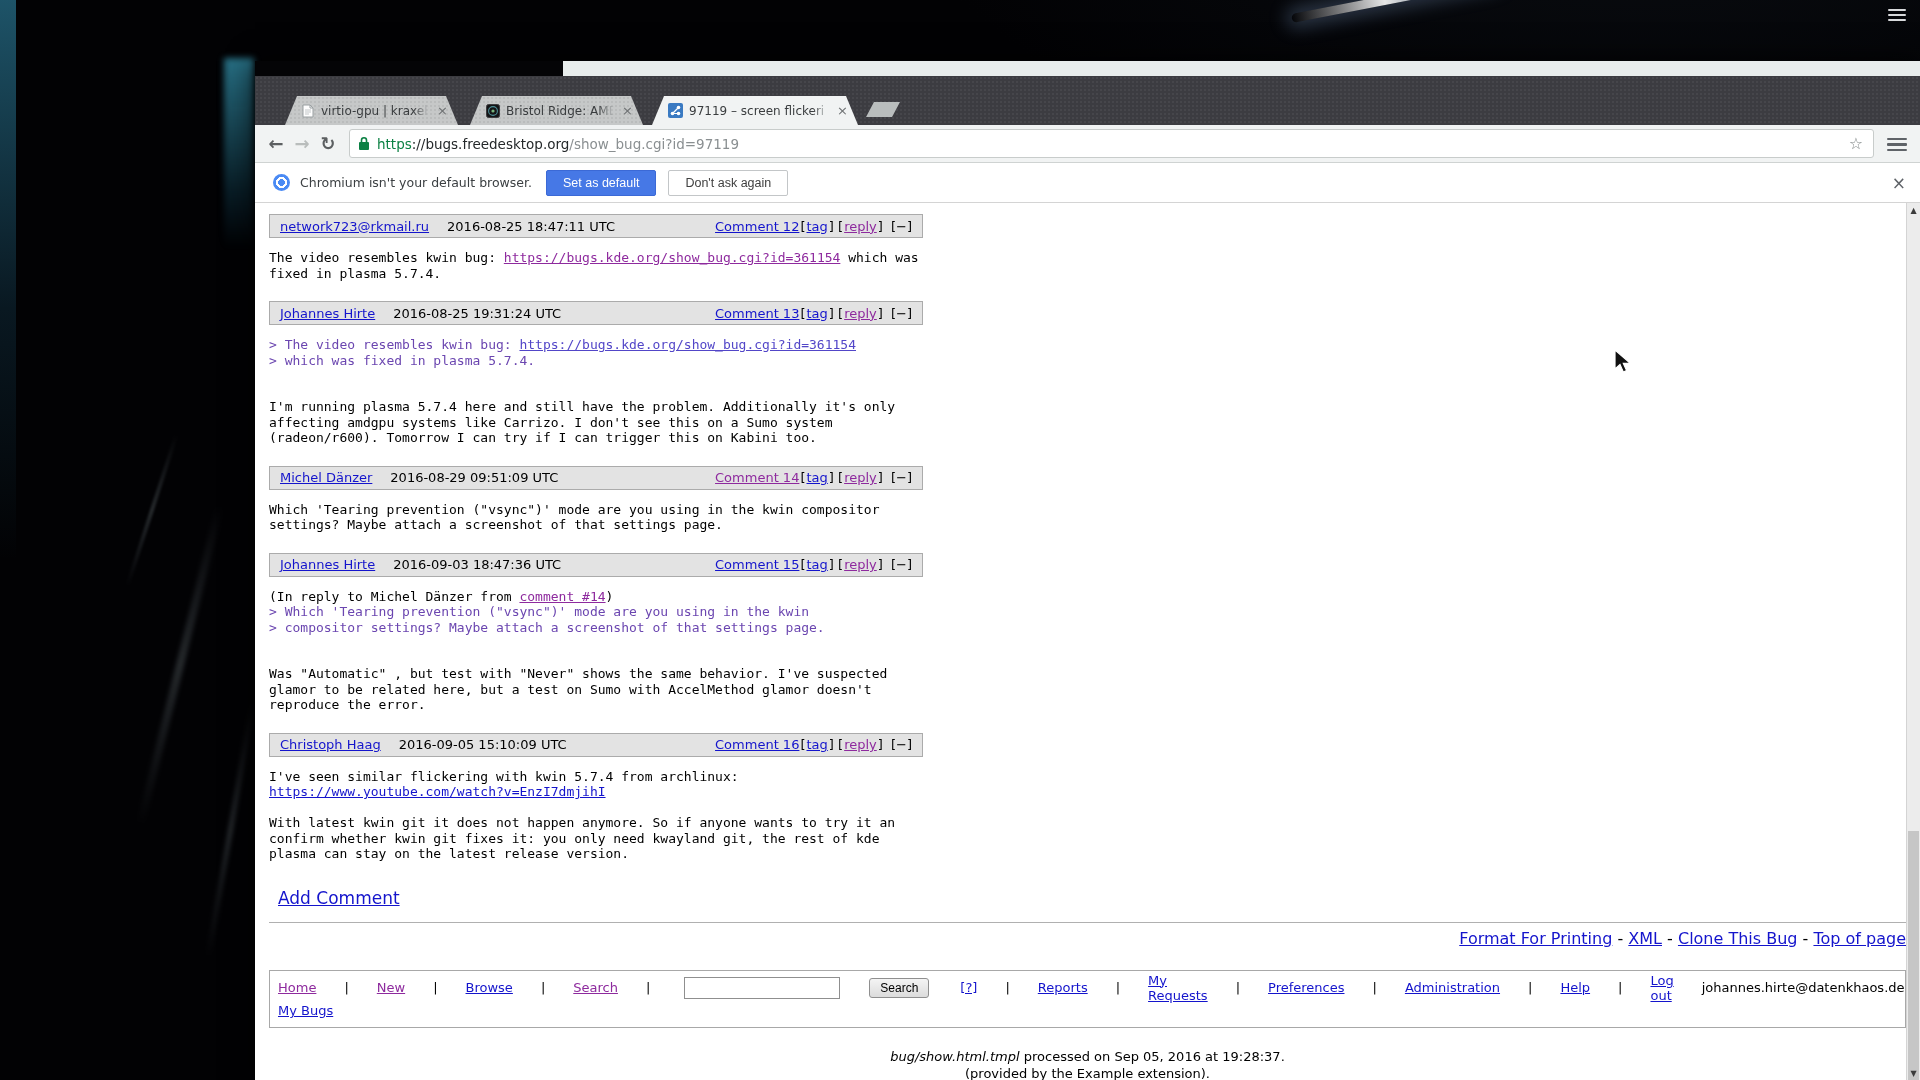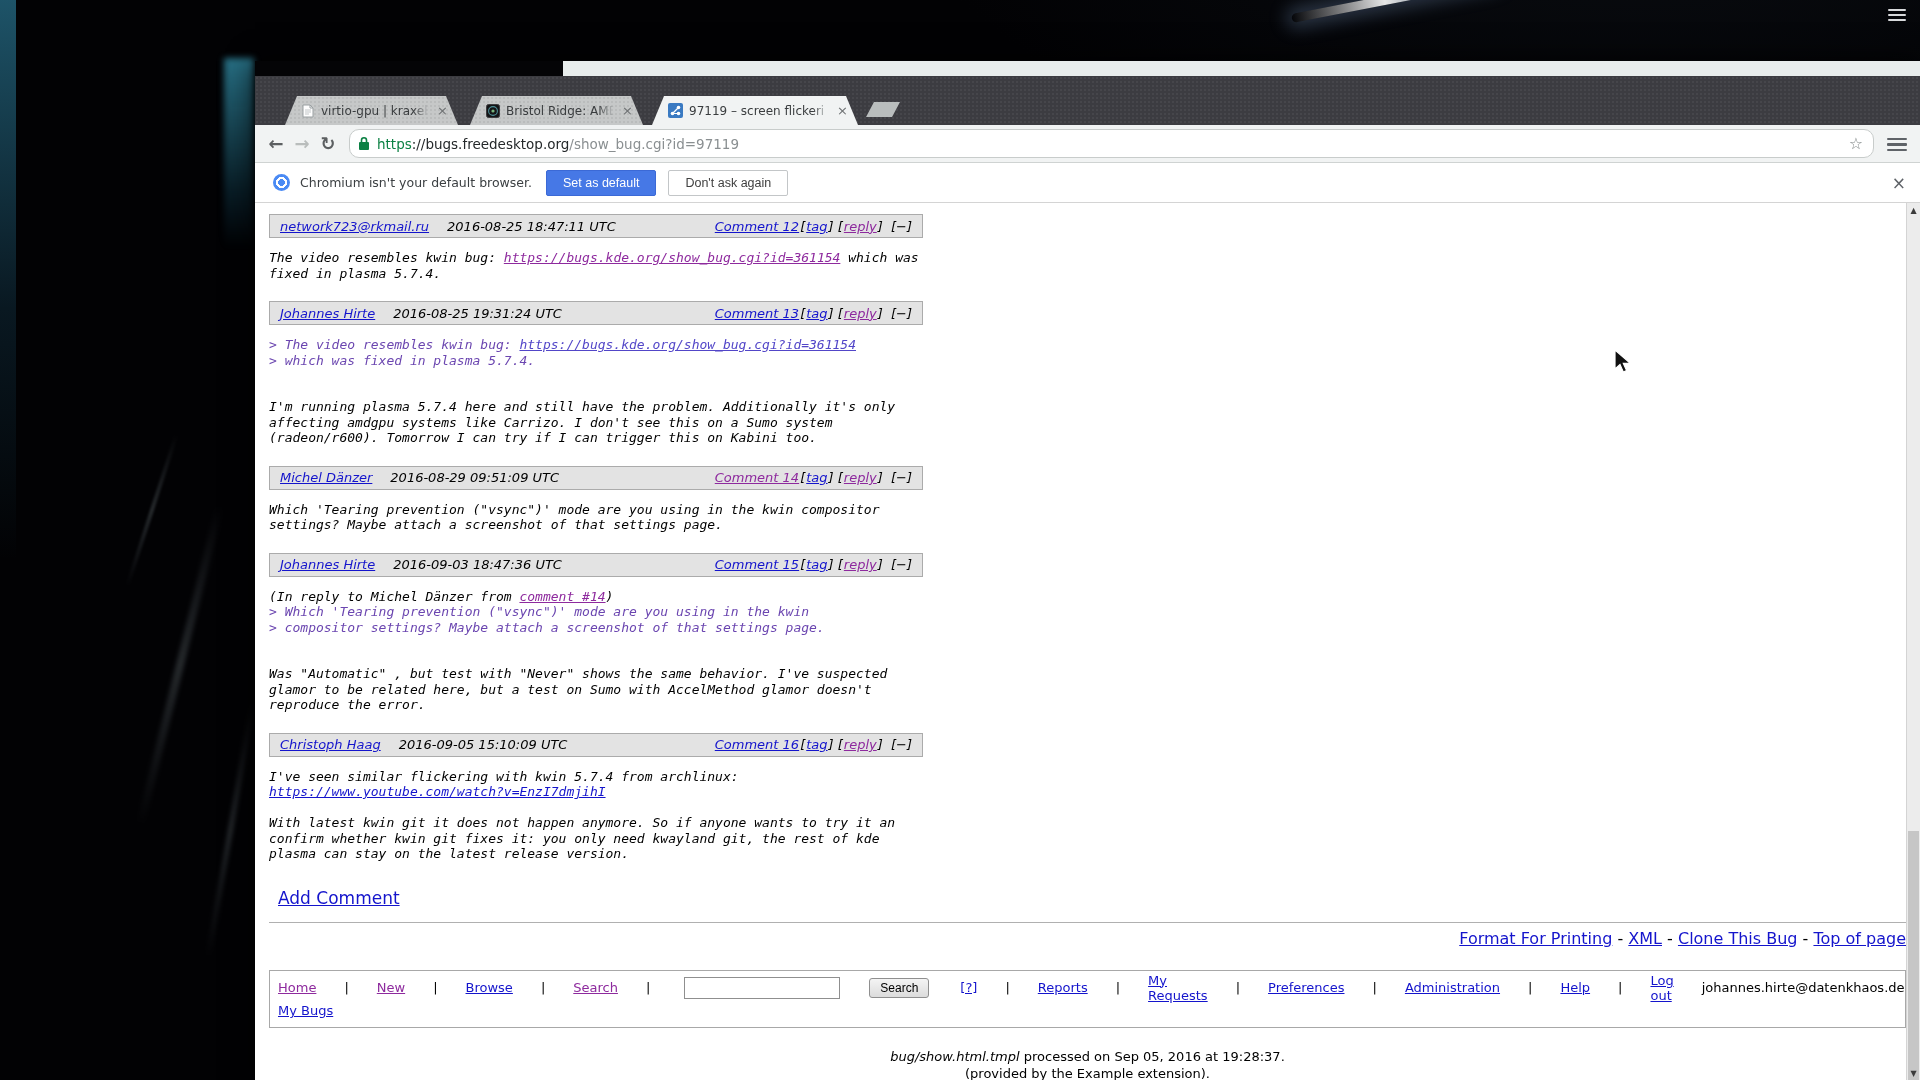"https://bugs.freedesktop.org/show_bug.cg" .omnibox { border-radius: 10px -> 3px }
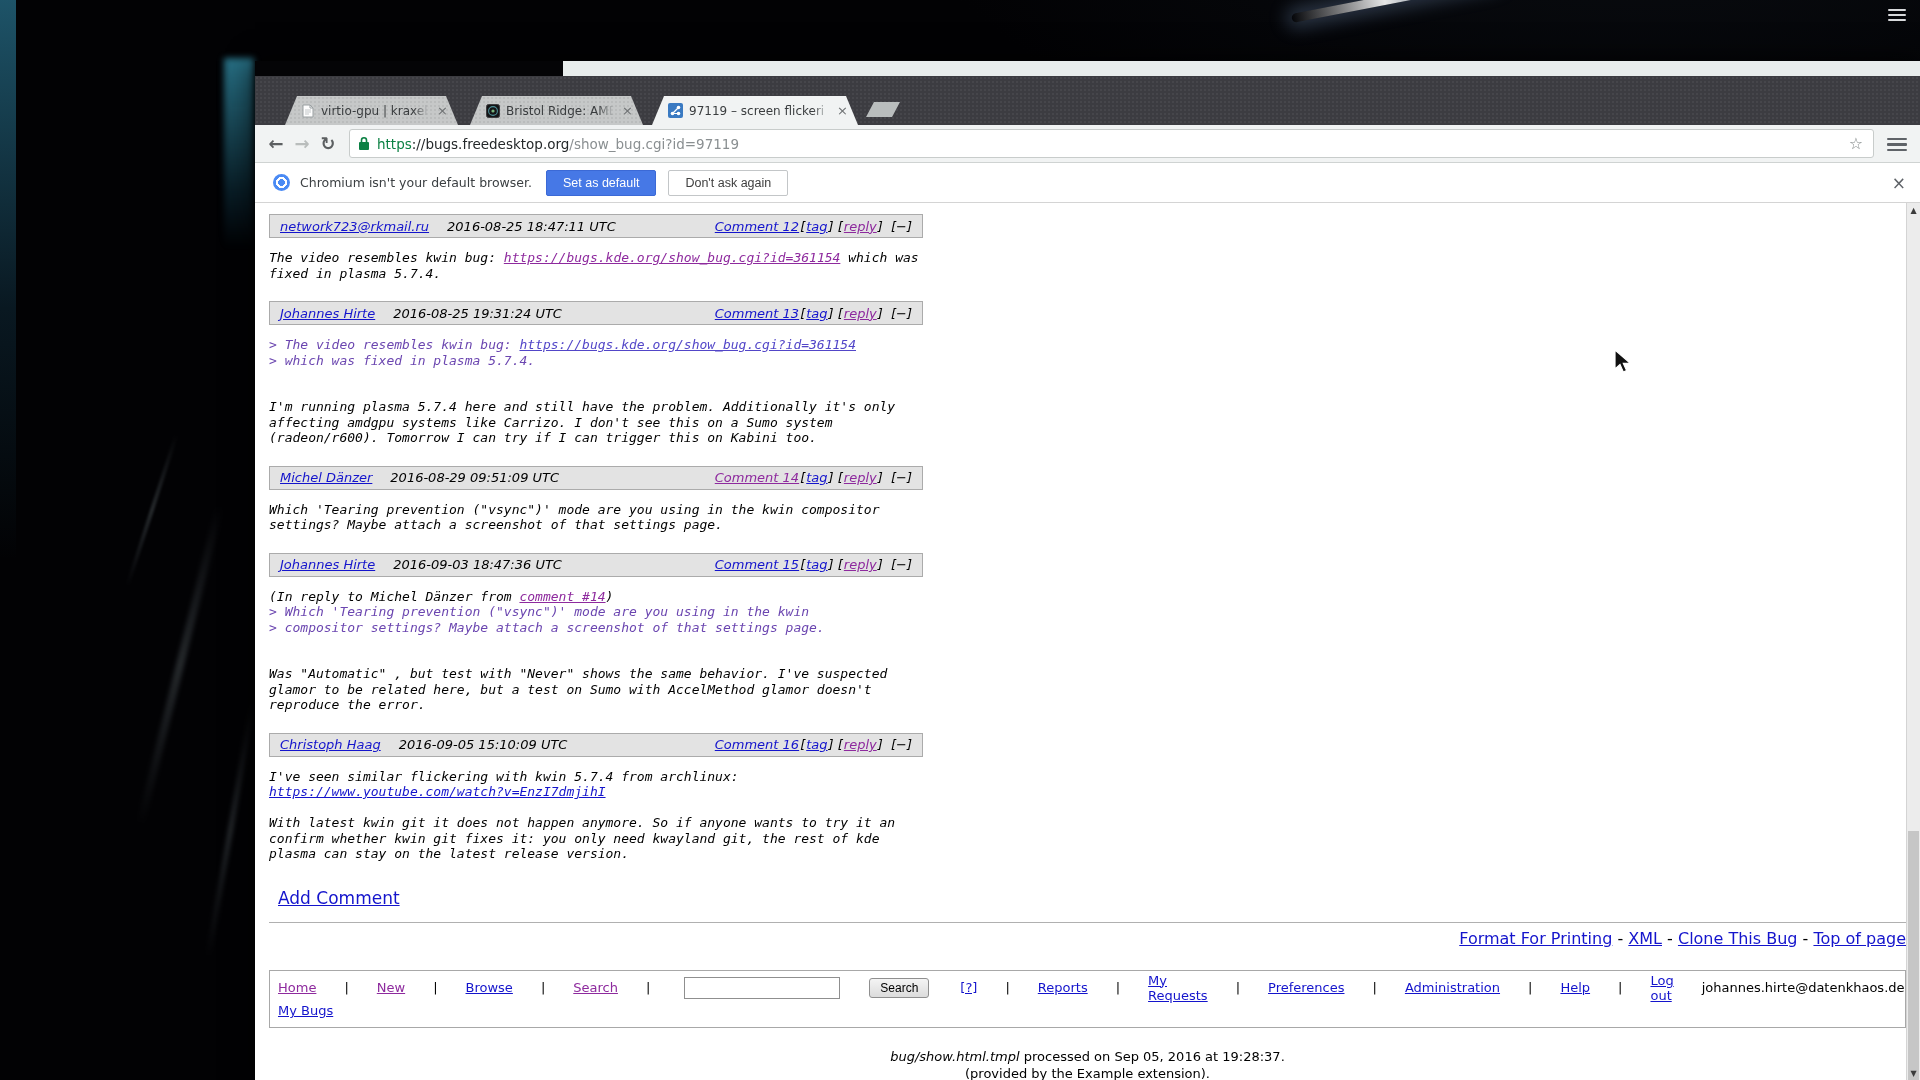"network723@rkmail.ru 2016-08-25 18:47:11" .comments { font-style: italic -> none }
